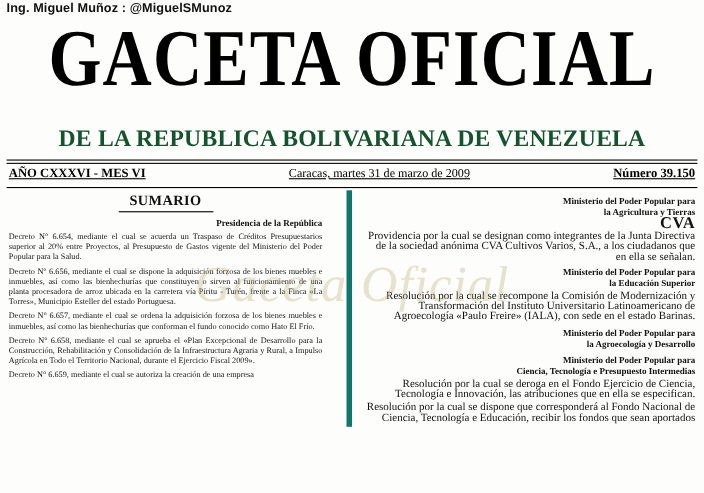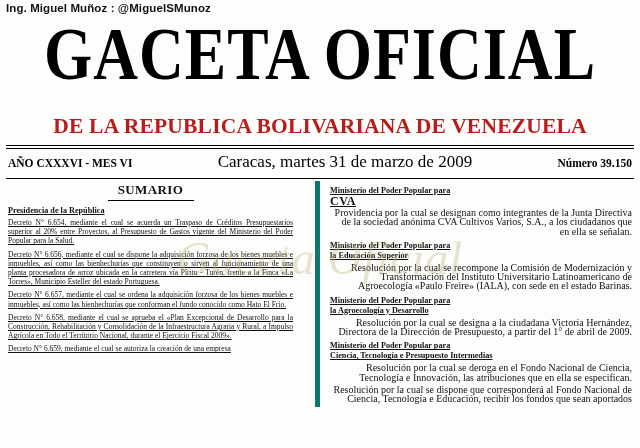"DE LA REPUBLICA BOLIVARIANA DE" .republic-line { color: #b91c1c -> #14532d }
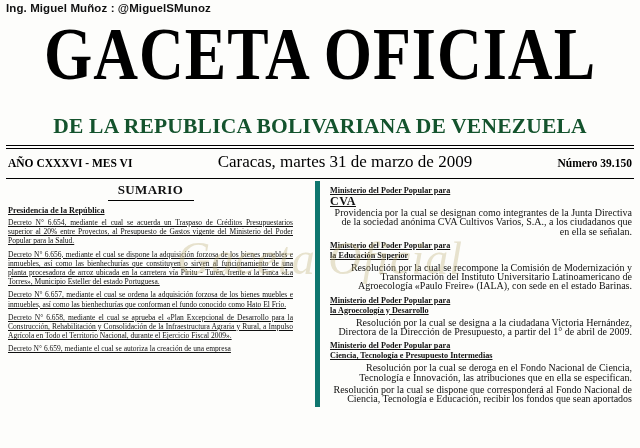"AÑO CXXXVI - MES VI" .issue-line { text-decoration: none -> underline }
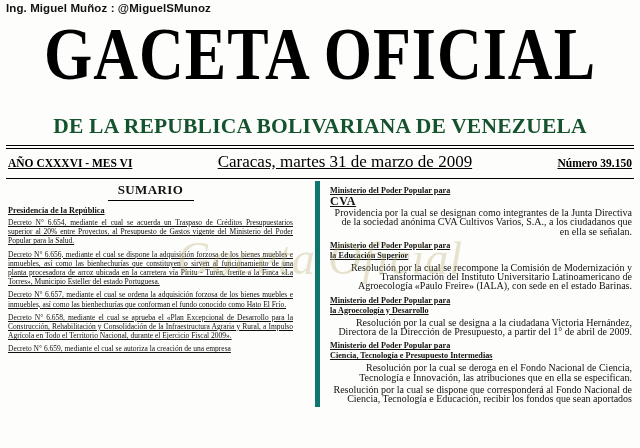"Caracas, martes 31 de marzo" .issue-line .center { font-size: 17px -> 11px }
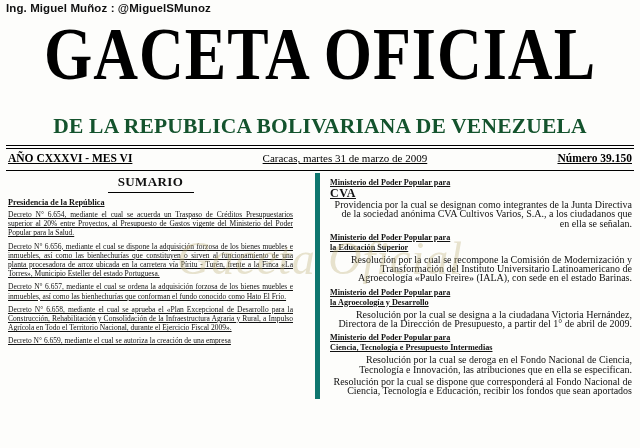"Ministerio del Poder Popular para" .org-head { text-align: left -> right; text-decoration: underline -> none }
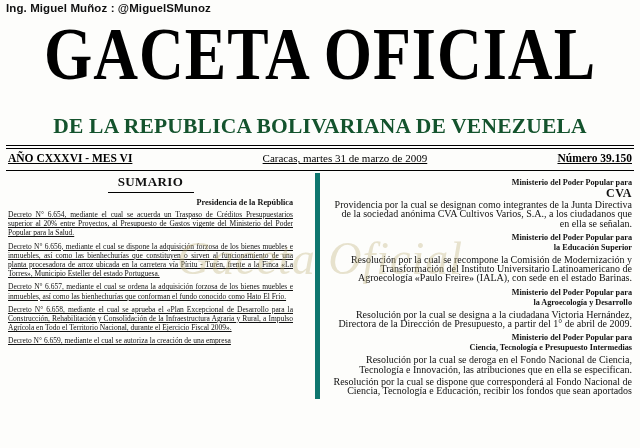"la Agricultura y Tierras" div { html: none -> <div>la Agricultura y Tierras</div> }
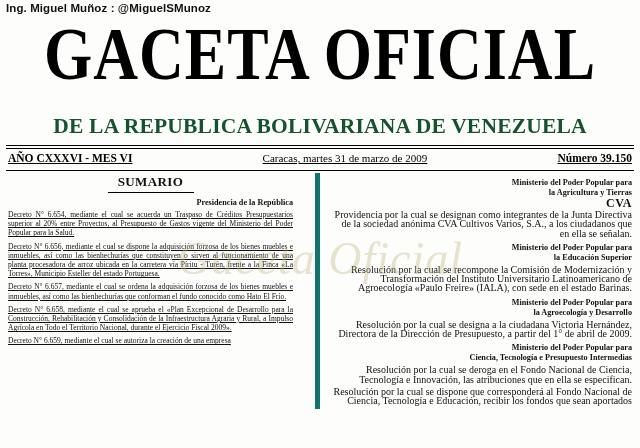"CVA" .org-head .big { font-size: 12px -> 15px }
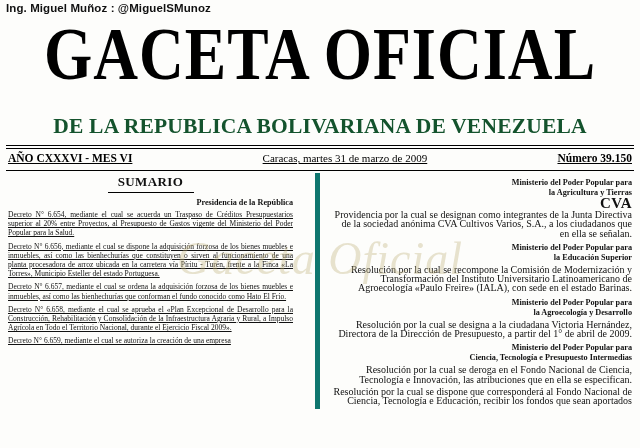"Decreto N° 6.654, mediante el" .entry { text-decoration: underline -> none }
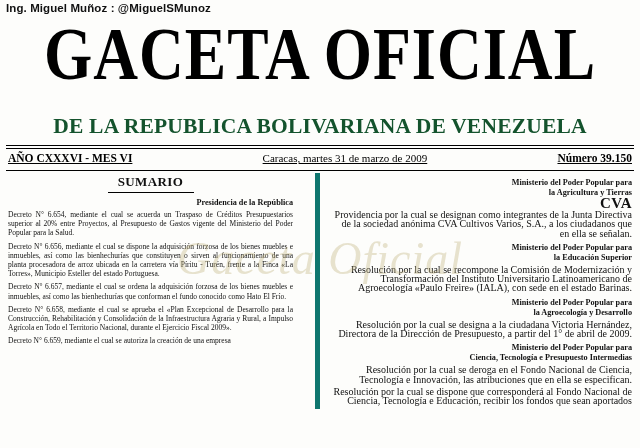"Resolución por la cual se designa" div.rtext { html: <div><span>Resolución por la cual se designa a la ciudadana Victoria Hernández, Directora de la Dirección de Presupuesto, a partir del 1° de abril de 2009.</span></div> -> none }
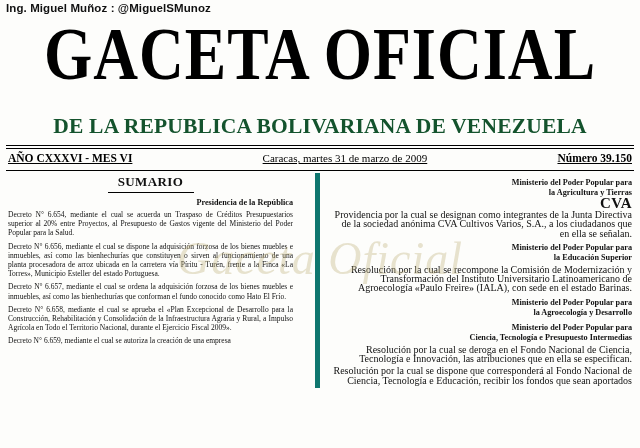"Resolución por la cual se deroga" span { text: Nacional -> Ejercicio }
